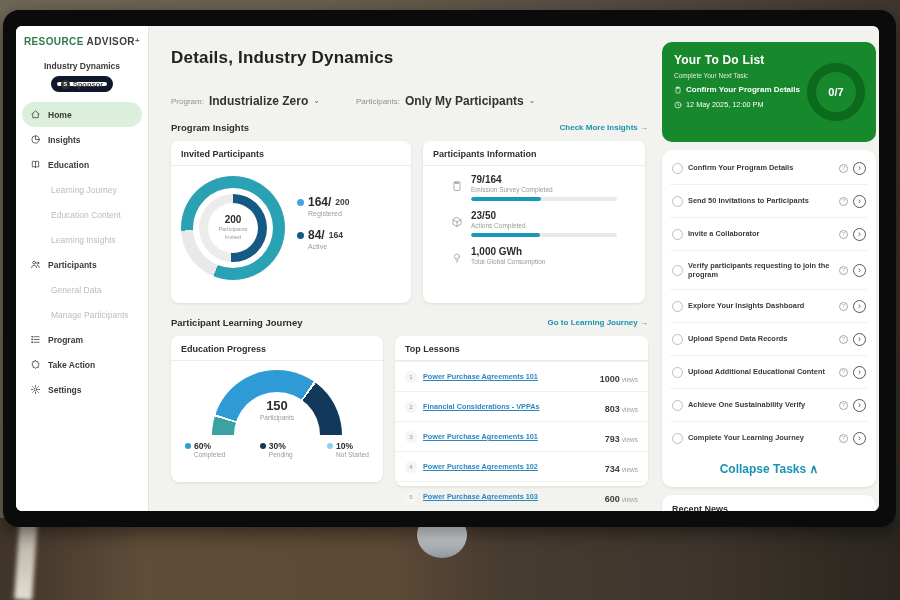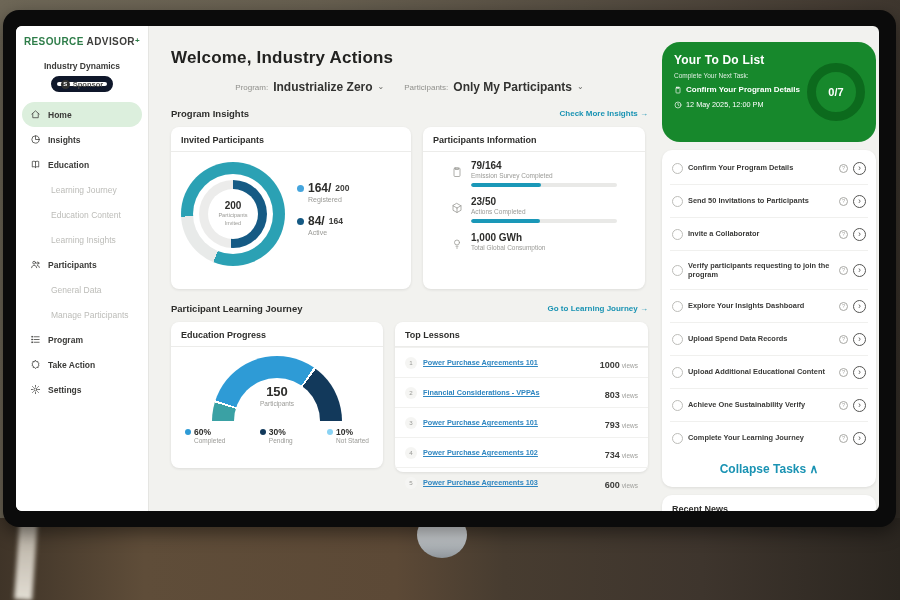"Welcome, Industry Actions" h1.welcome { text: Welcome, Industry Actions -> Details, Industry Dynamics }
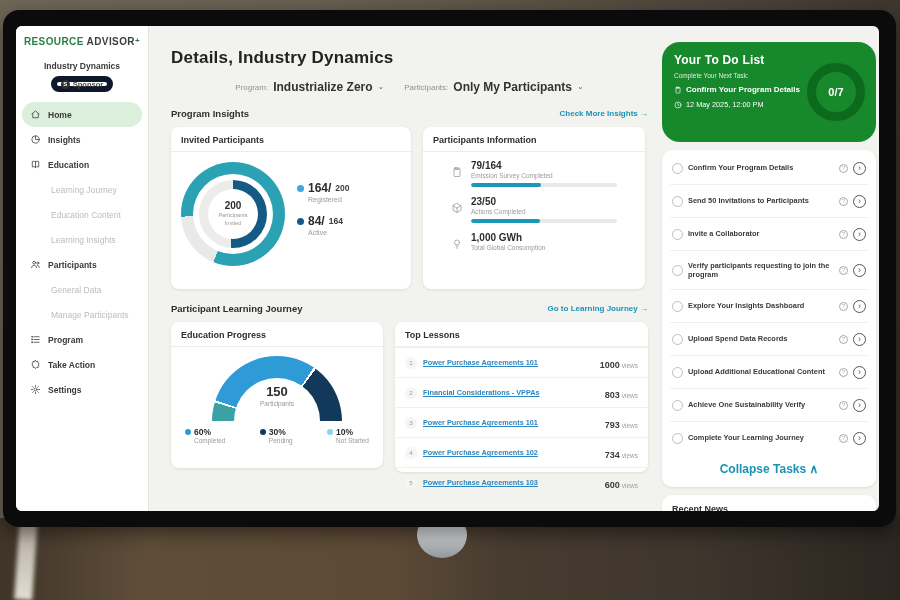"Your To Do List" .todo-head { border-radius: 18px -> 10px }
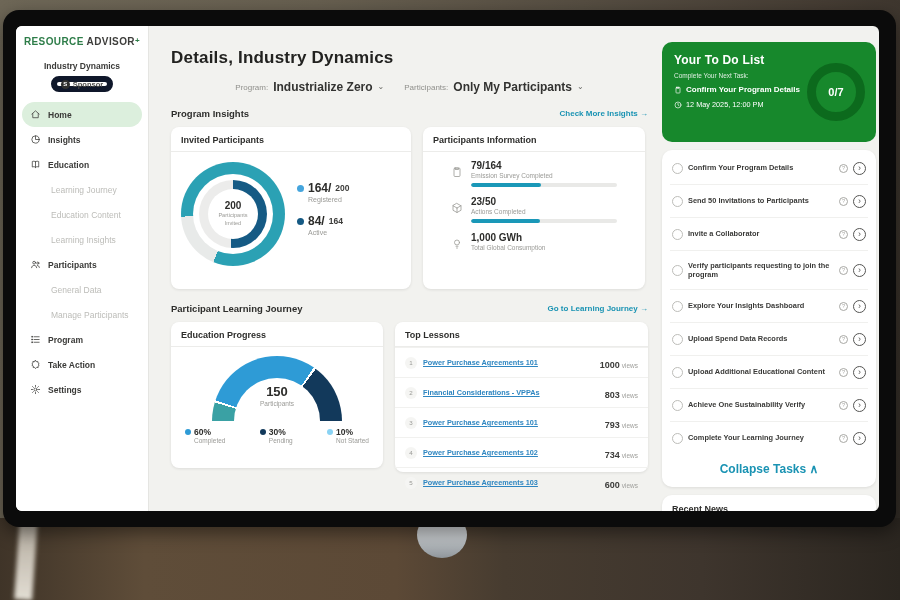"Program:" .filters { gap: 20px -> 36px; justify-content: center -> none; margin-top: 12px -> 26px }
